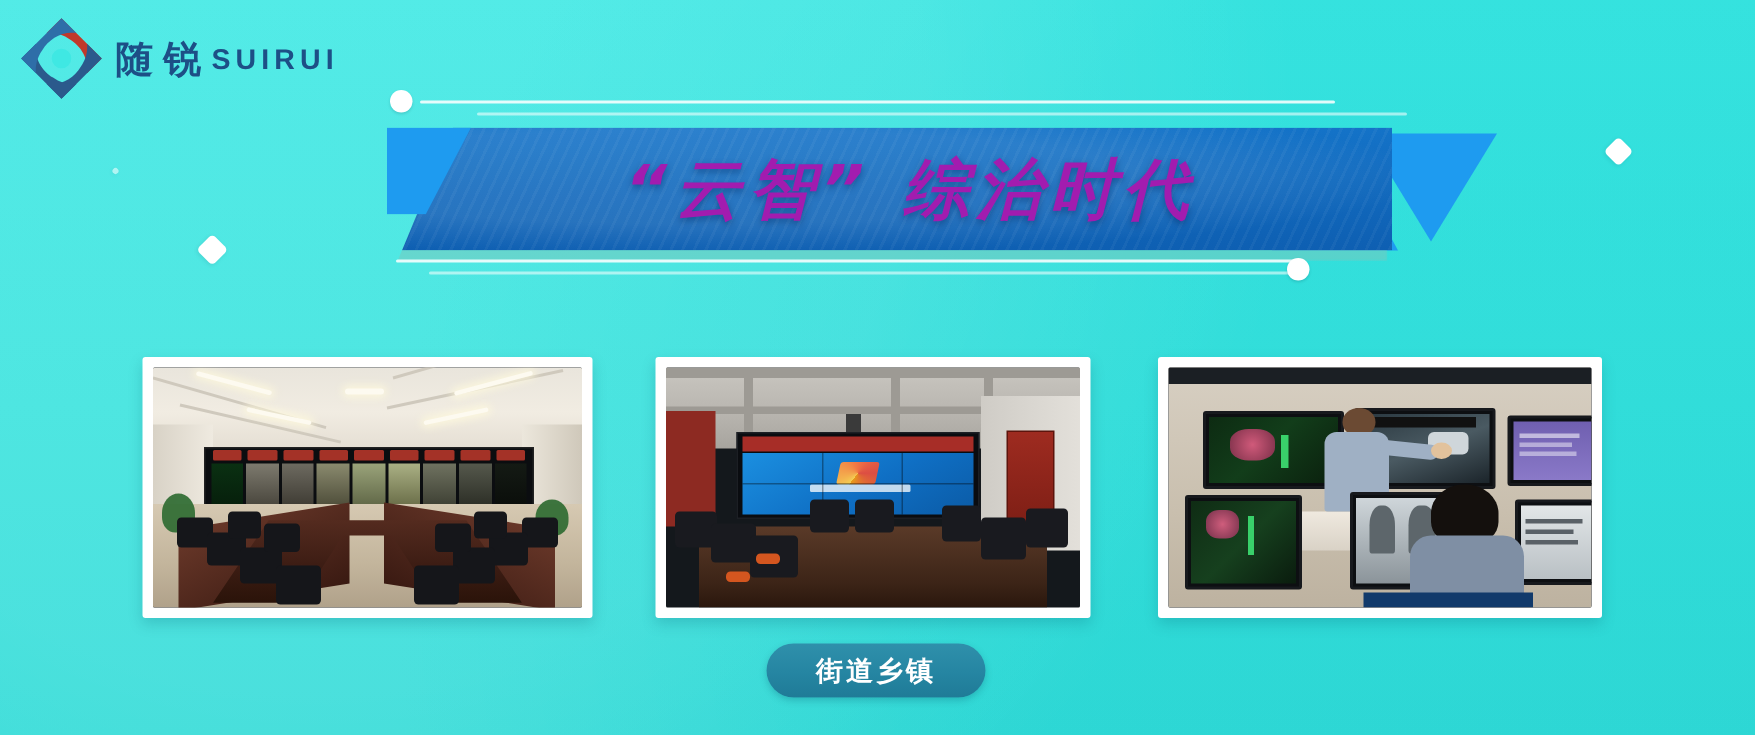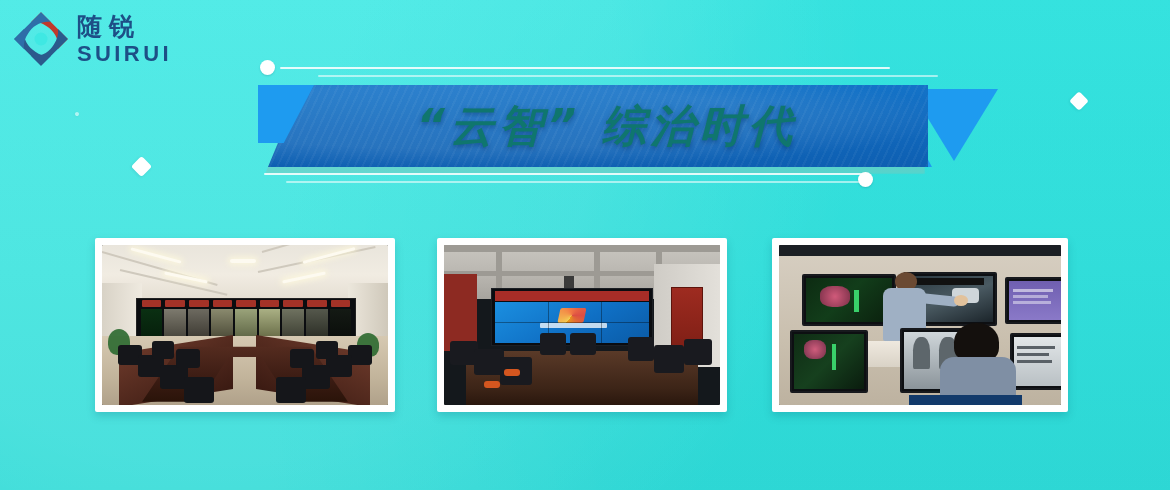"随锐" .logo-text { flex-direction: column -> row }
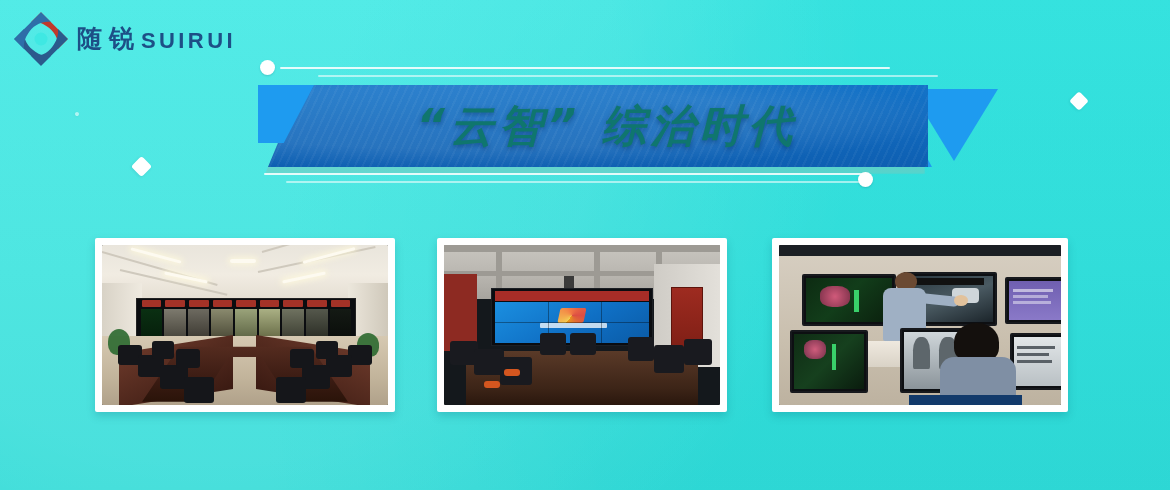"SUIRUI" .logo-en { font-size: 22px -> 19px }
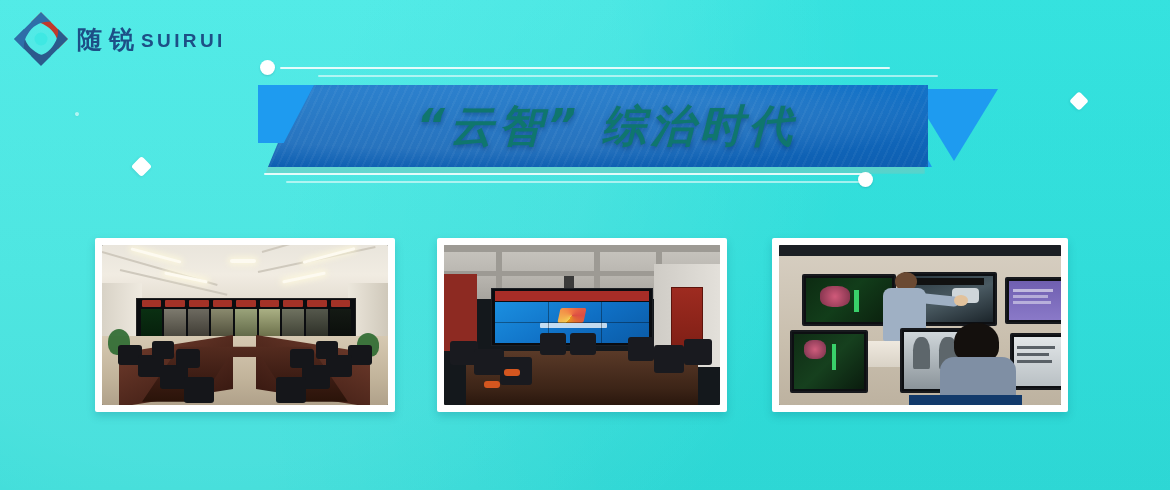"“云智” 综治时代" .banner-title { color: #0f766e -> #a21caf }
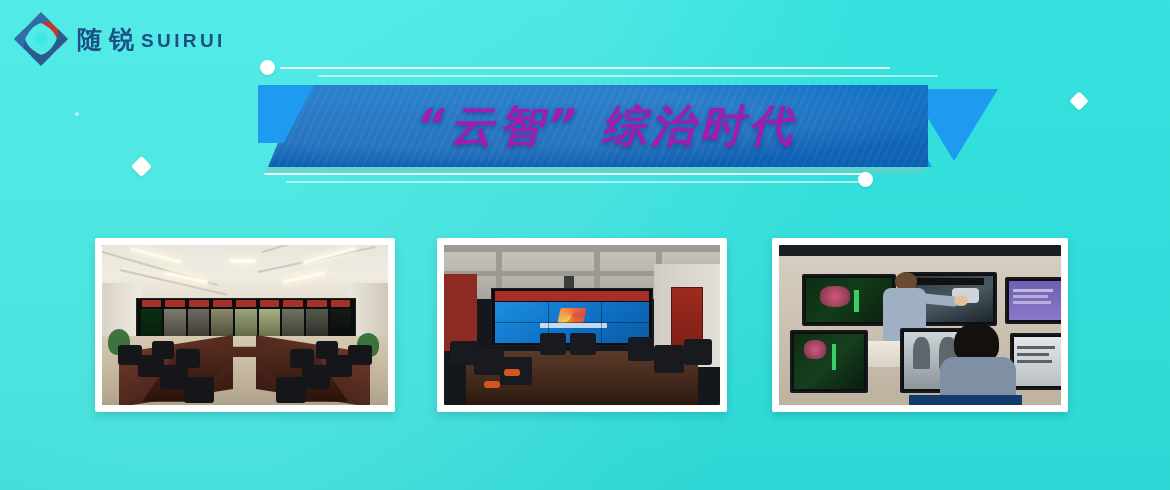"街道乡镇" div.pill { html: none -> <div>街道乡镇</div> }
